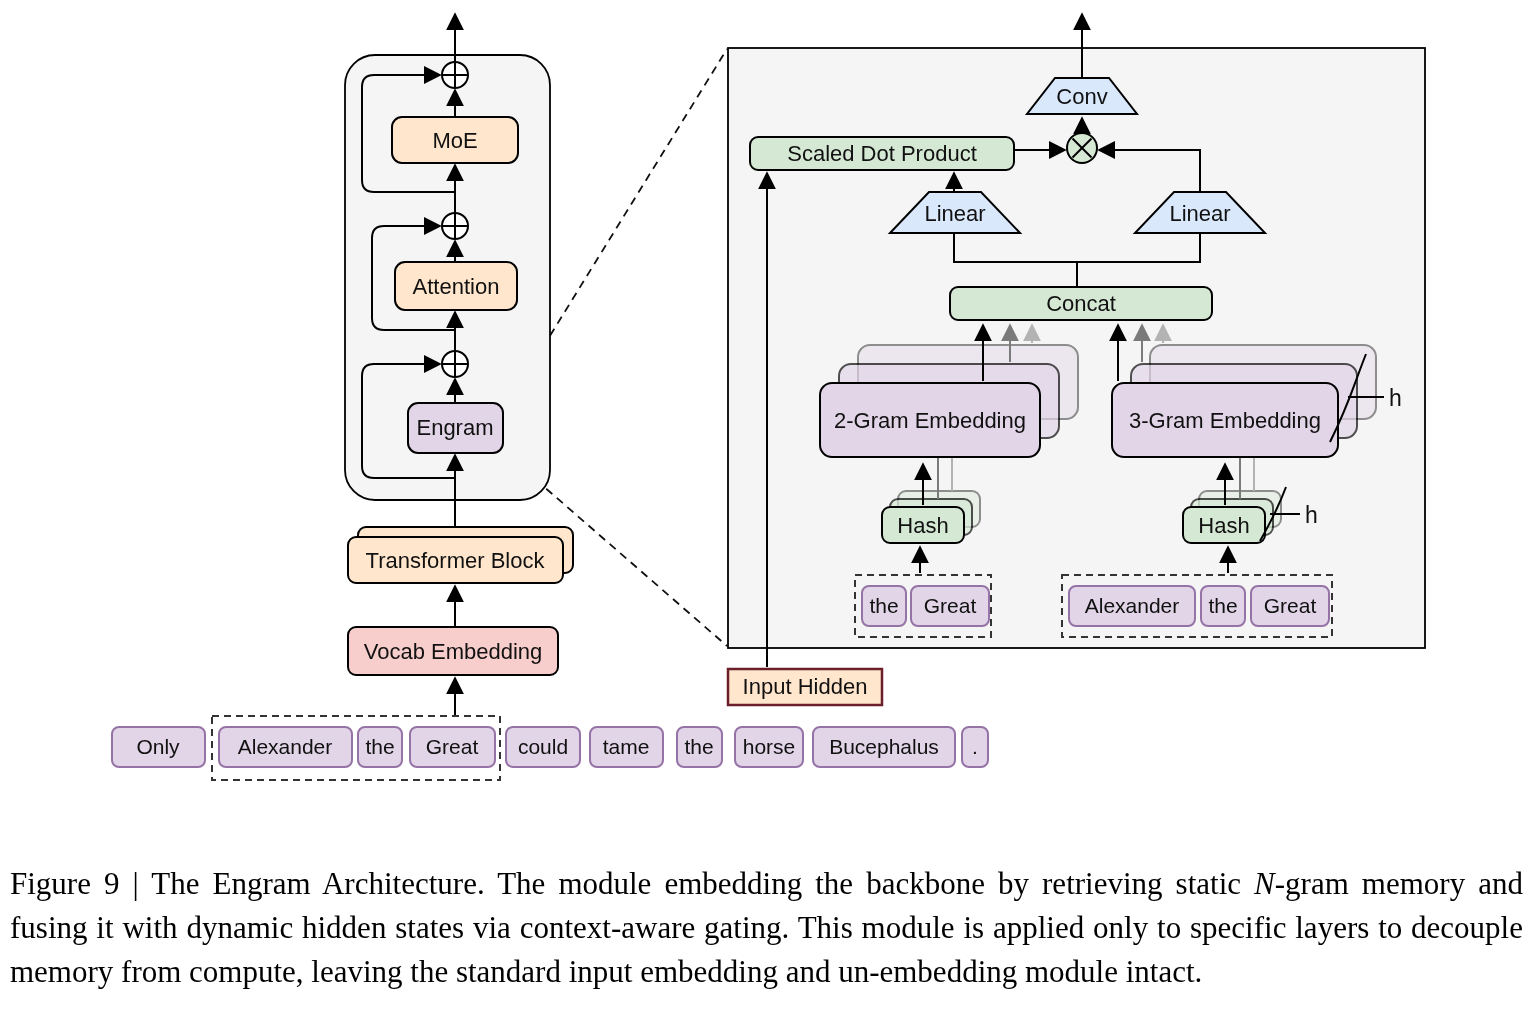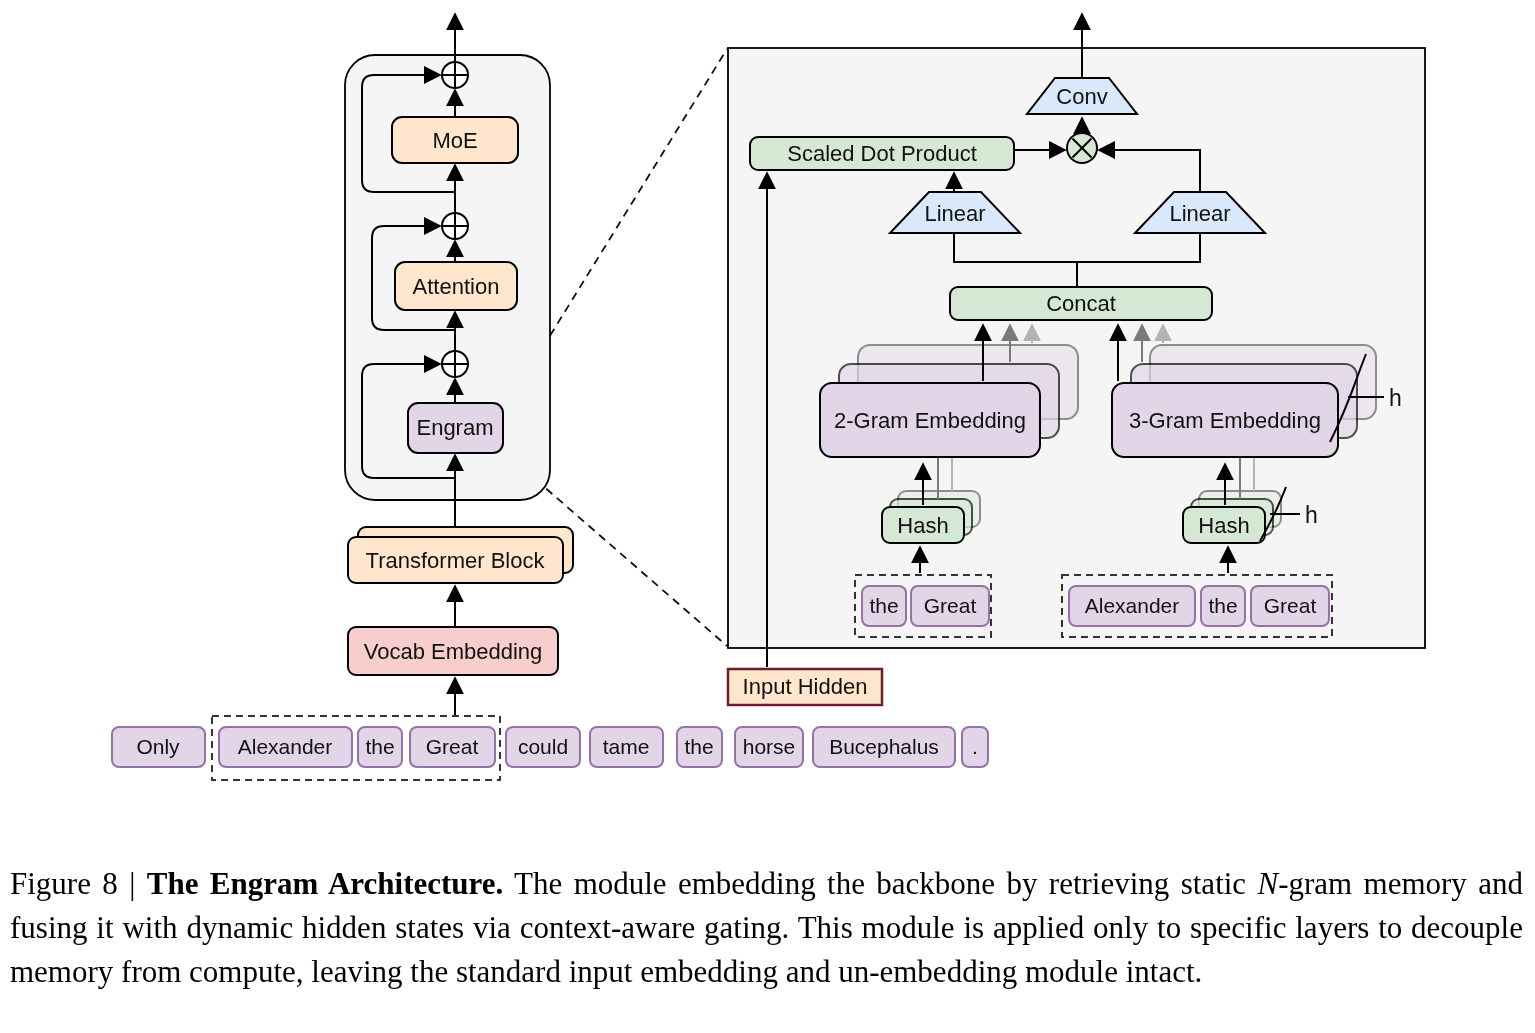"Figure 8 |" span { text: 8 -> 9 }
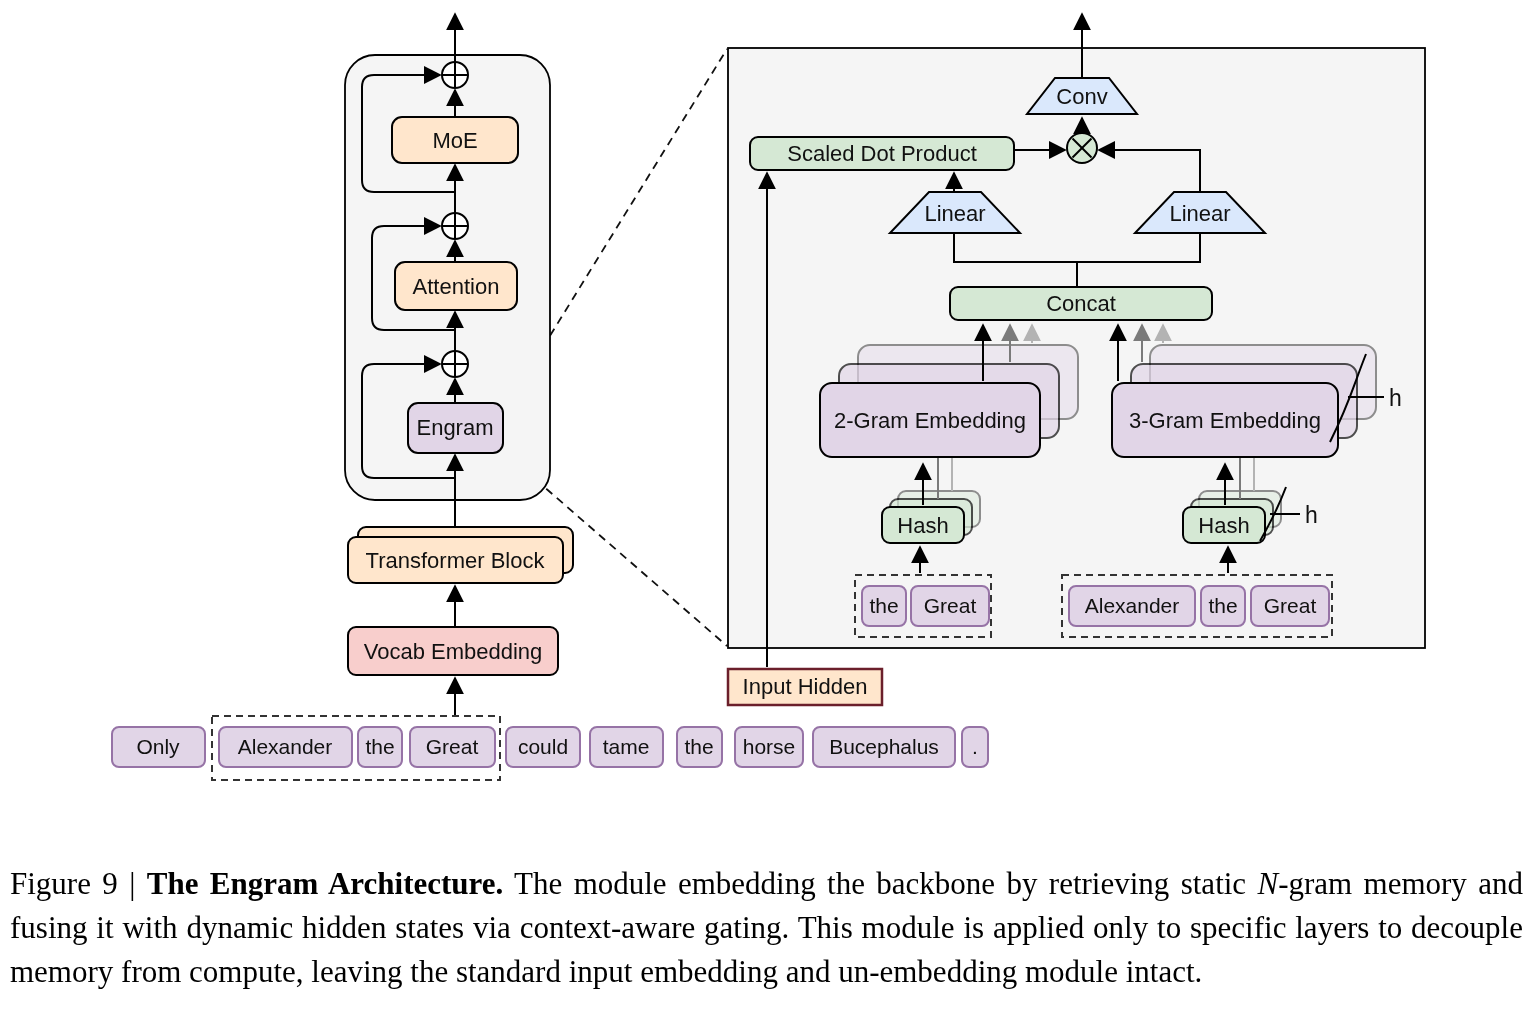"The Engram Architecture." .caption strong { font-weight: bold -> normal }
